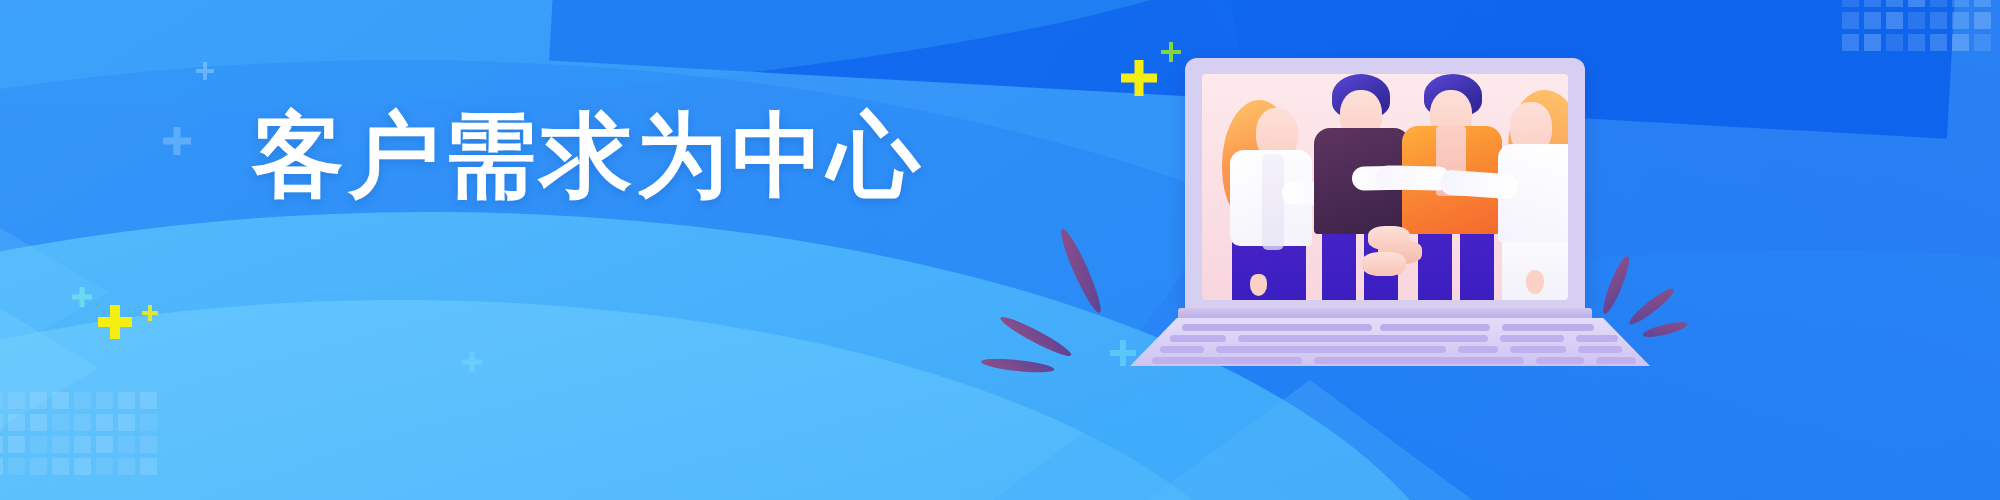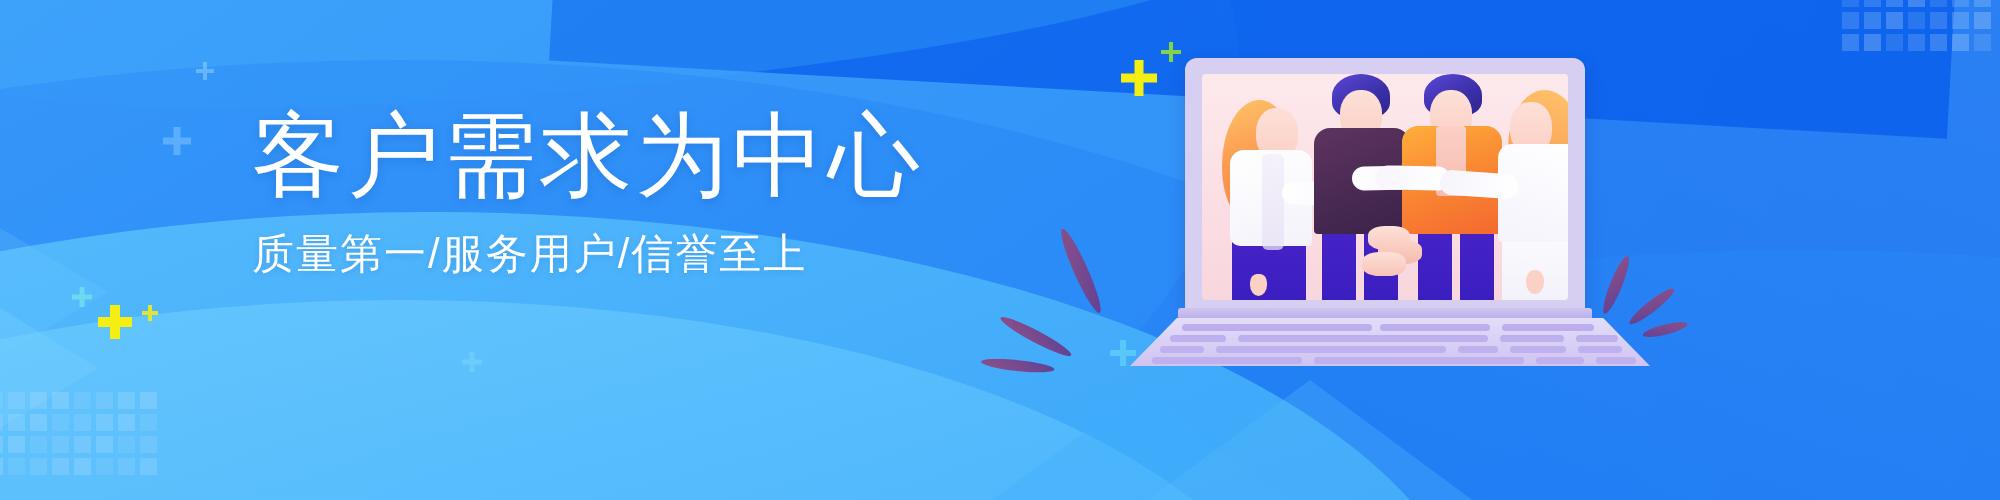"客户需求为中心" .headline { font-weight: 400 -> 700 }
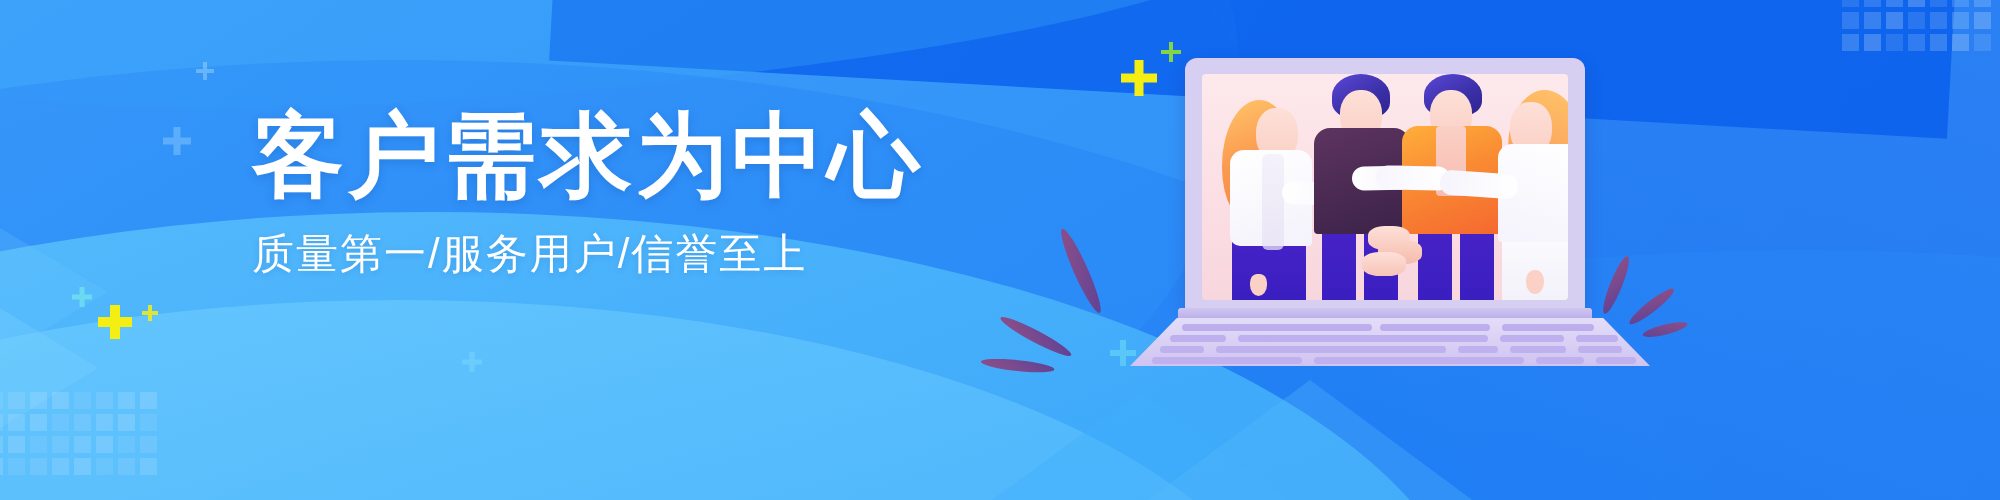"质量第一/服务用户/信誉至上" div.subline { html: <div>质量第一/服务用户/信誉至上</div> -> none }
